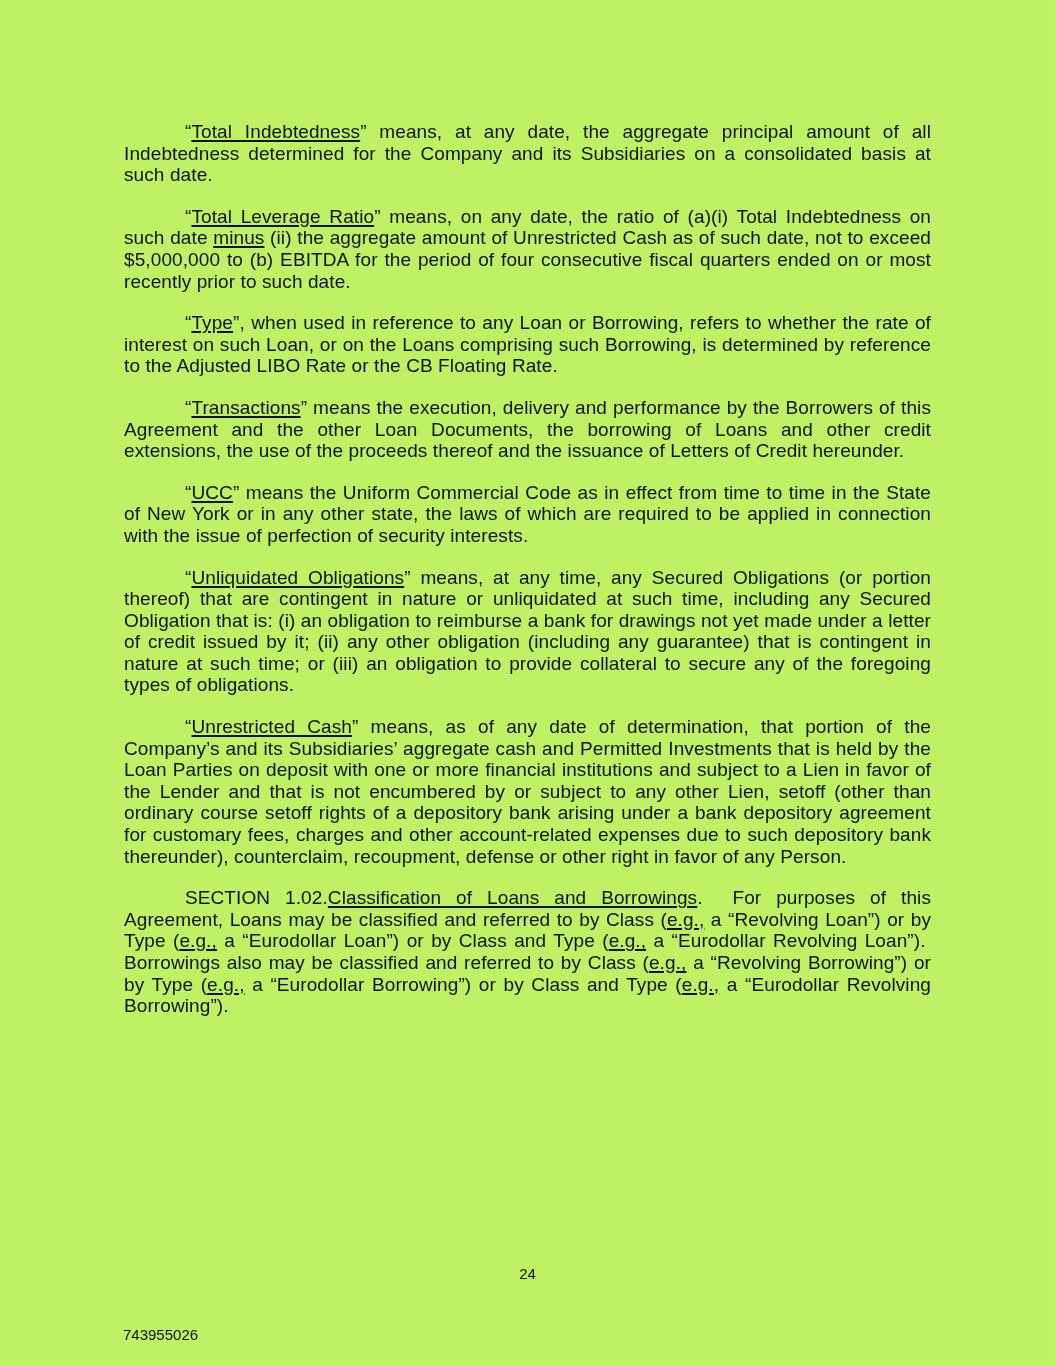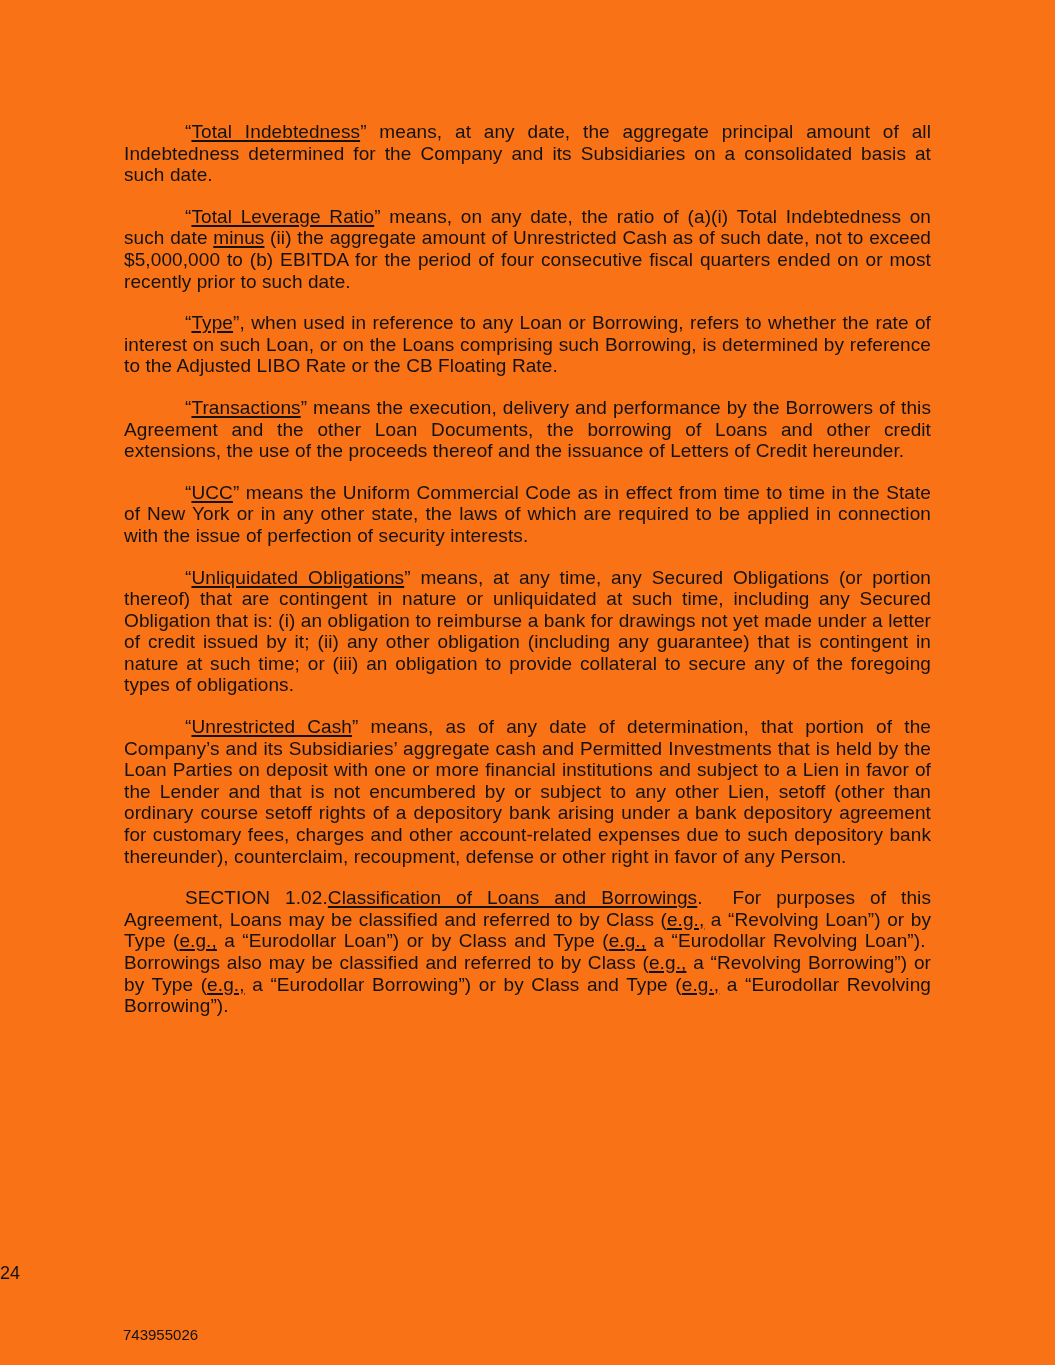"“Total Indebtedness” means, at any" .page { background: #f97316 -> #bef264 }
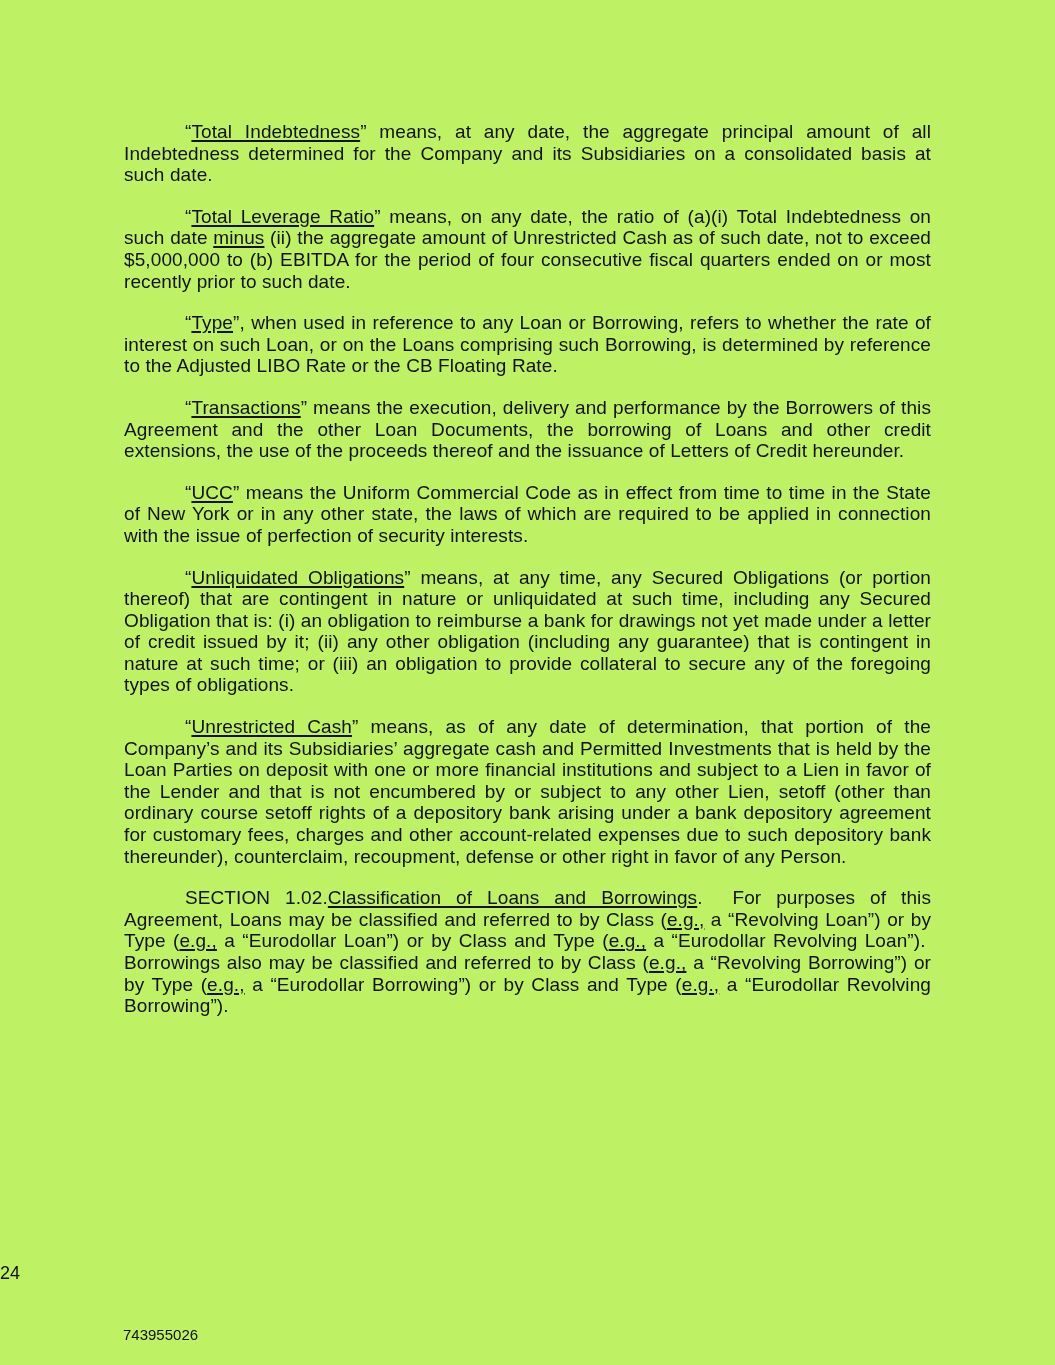"24" .page-number { font-size: 18px -> 15px; text-align: none -> center }
